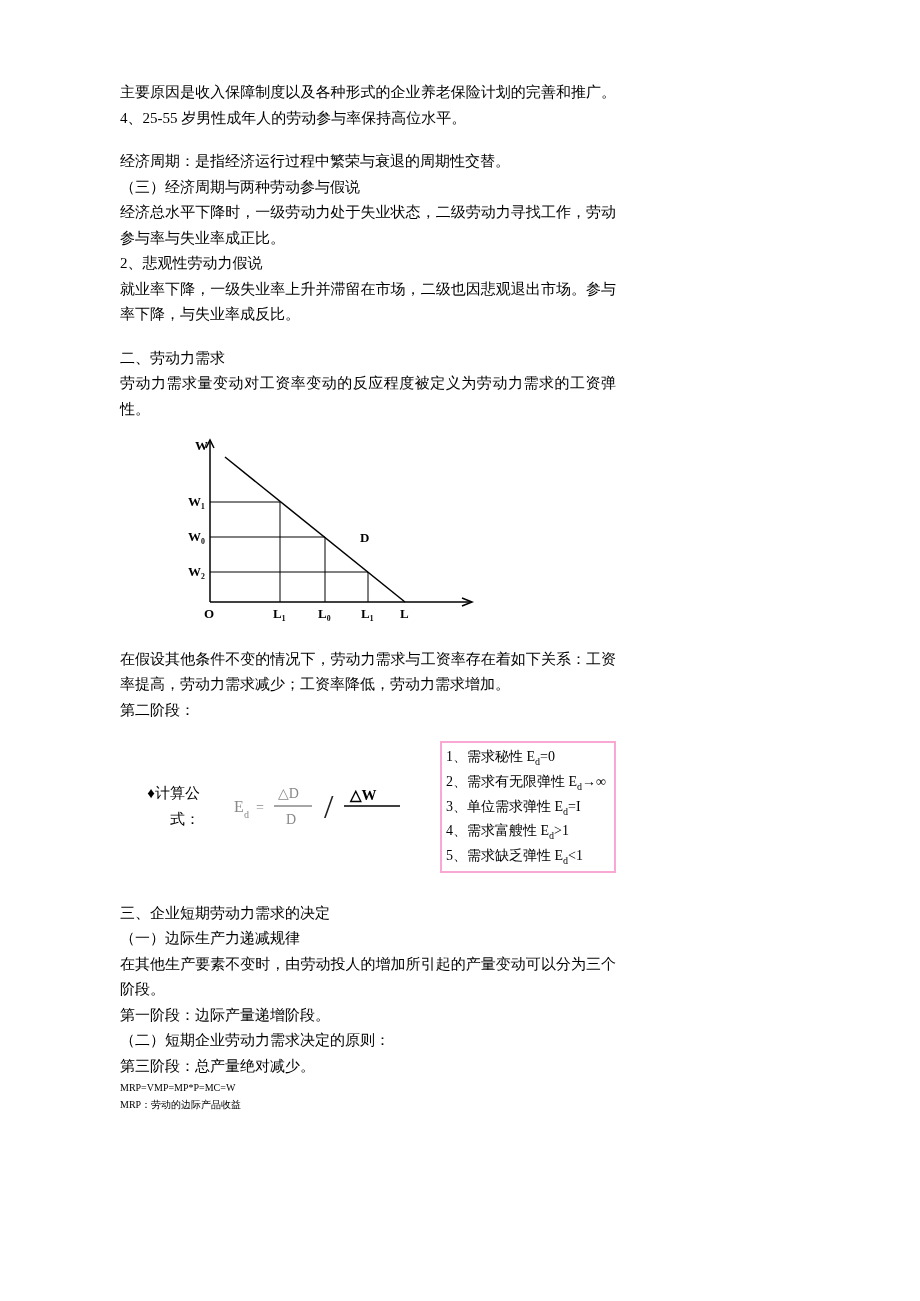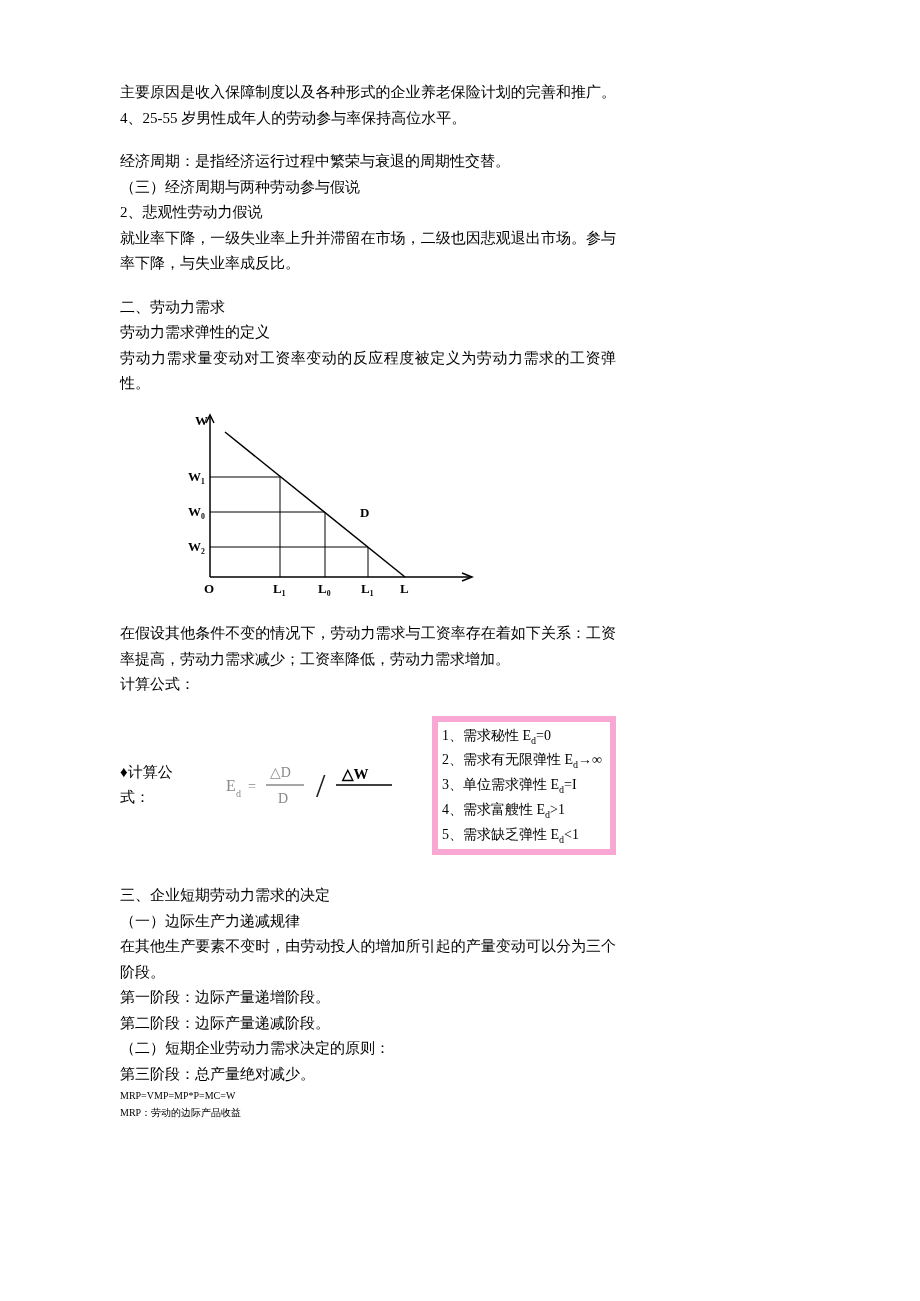"经济总水平下降时，一级劳动力处于失业状态，二级劳动力寻找工作，劳动参与率与失业率" p { html: none -> <p>经济总水平下降时，一级劳动力处于失业状态，二级劳动力寻找工作，劳动参与率与失业率成正比。</p> }
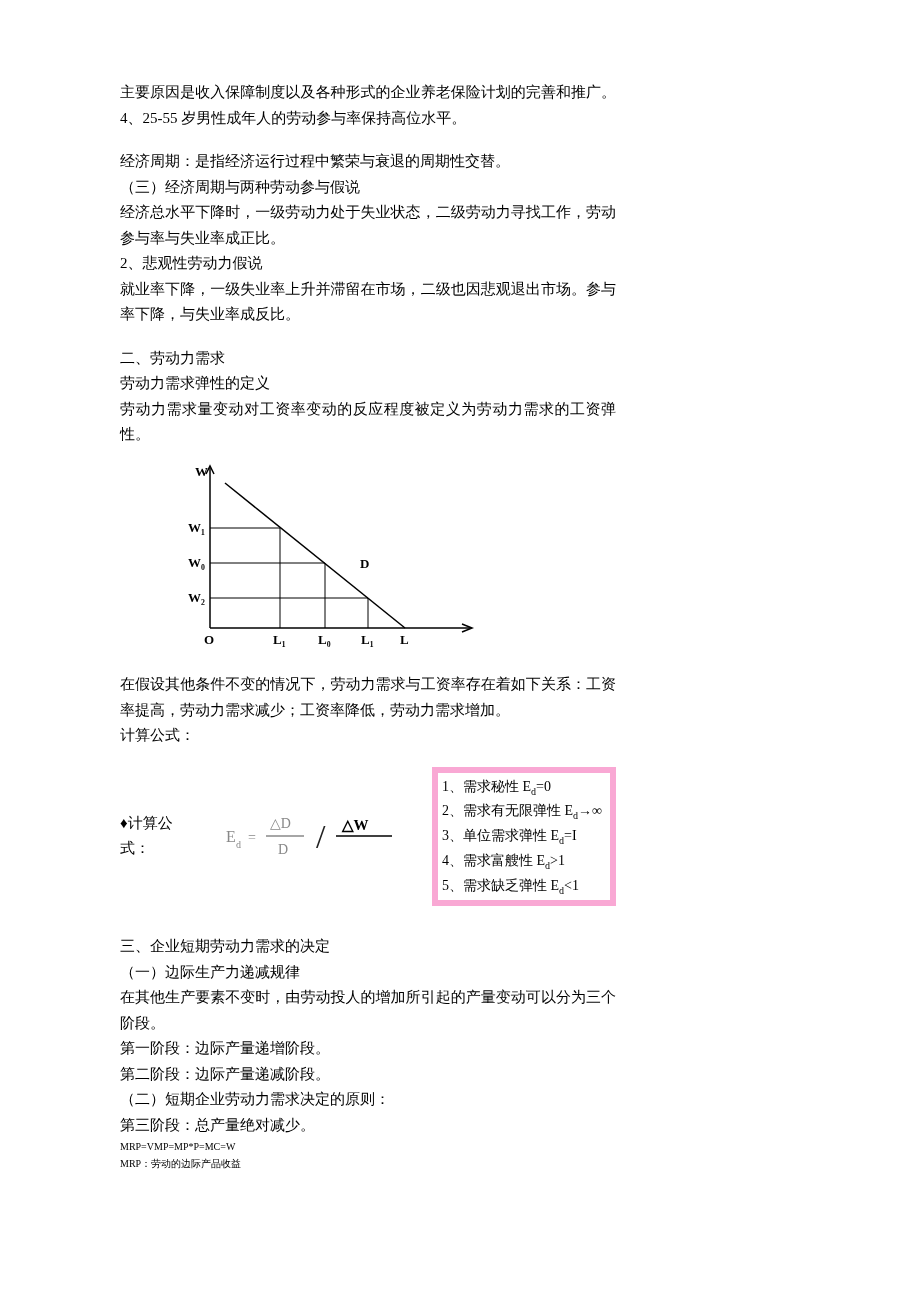"劳动力需求弹性的定义" p { html: <p>劳动力需求弹性的定义</p> -> none }
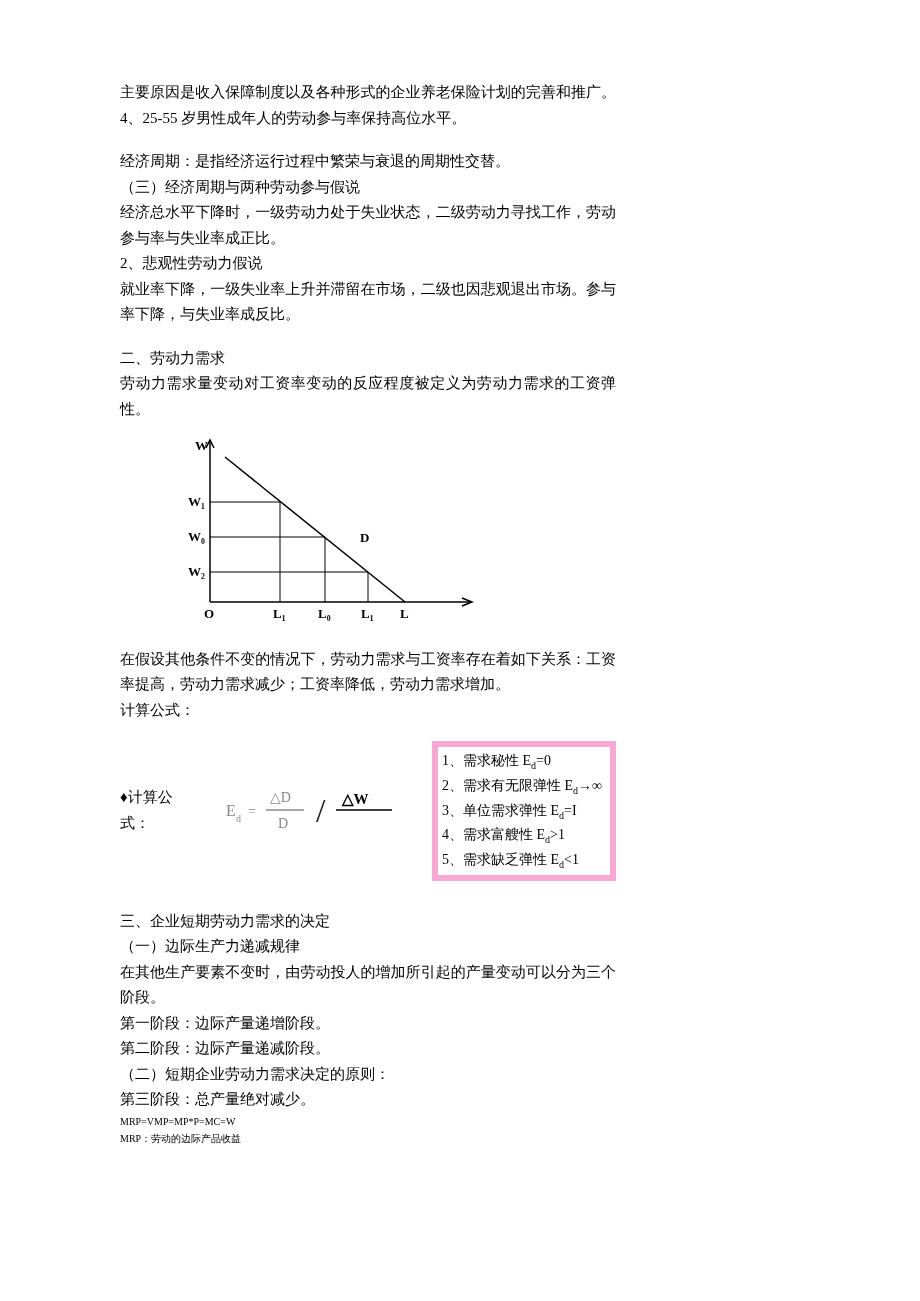"计算公式：" p { text: 计算公式 -> 第二阶段 }
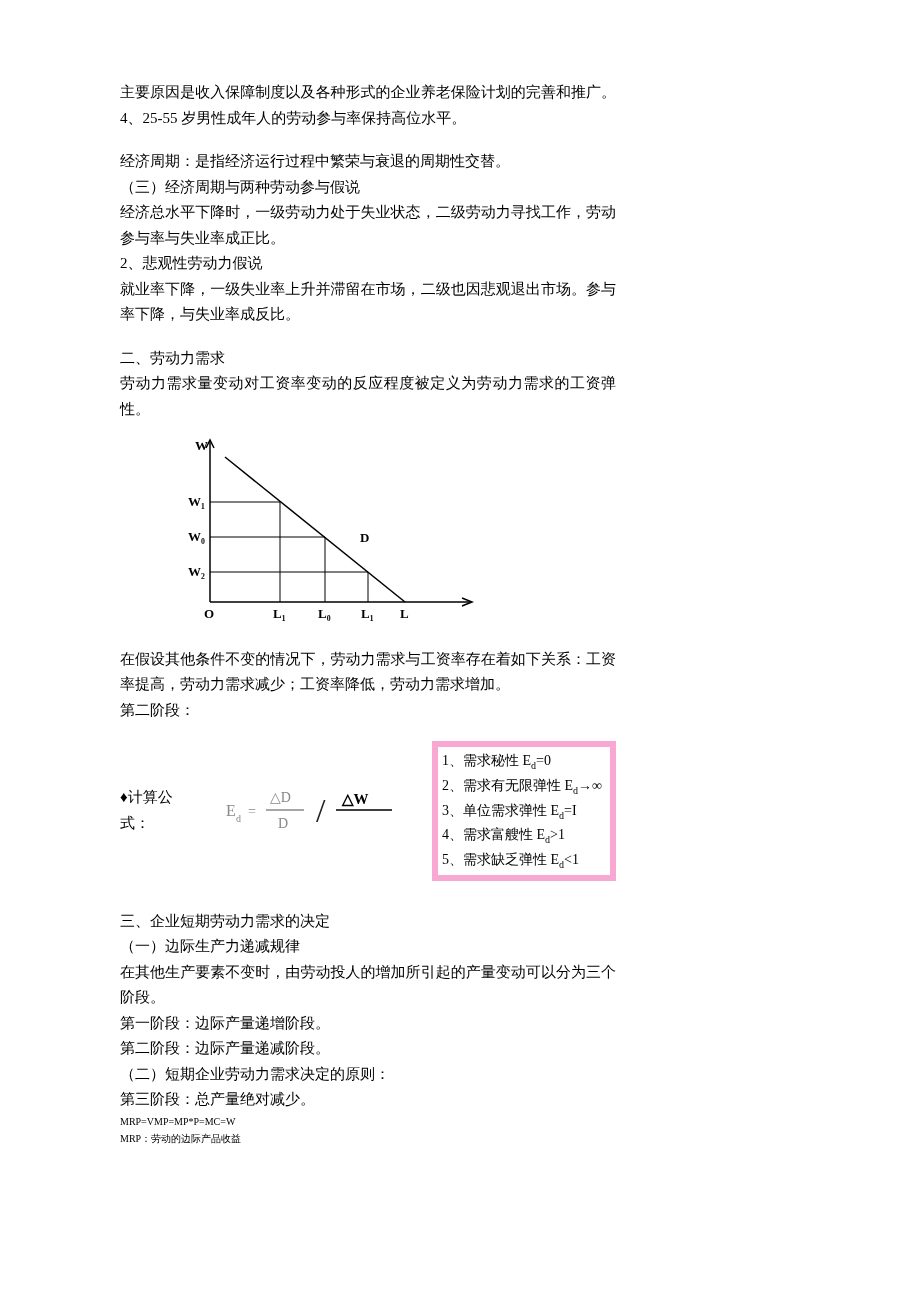"1、需求秘性 Ed=0" .box-list { border: 6px solid #f9a8d4 -> 2px solid #f9a8d4 }
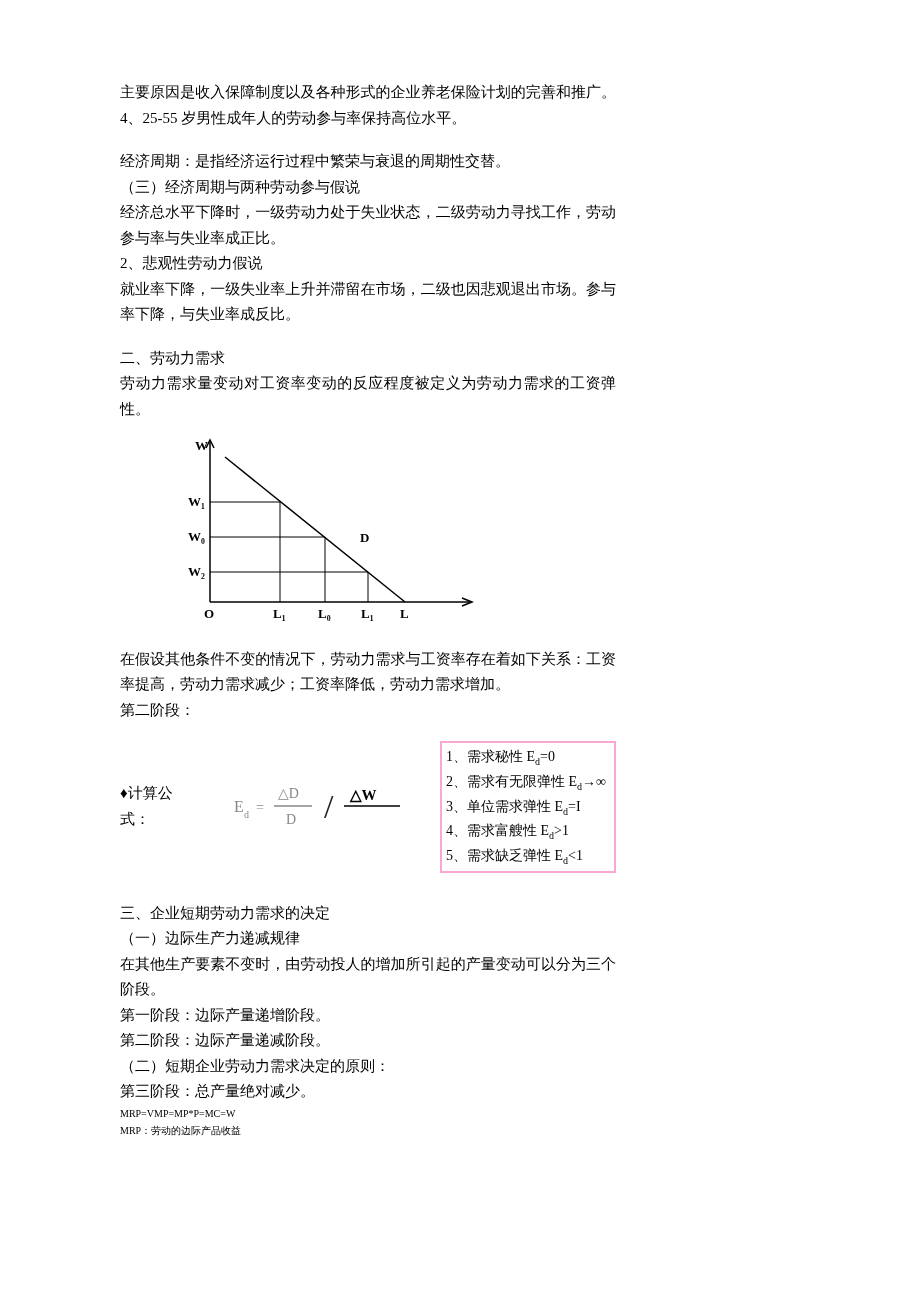"♦计算公式：" .formula-label { text-align: none -> right }
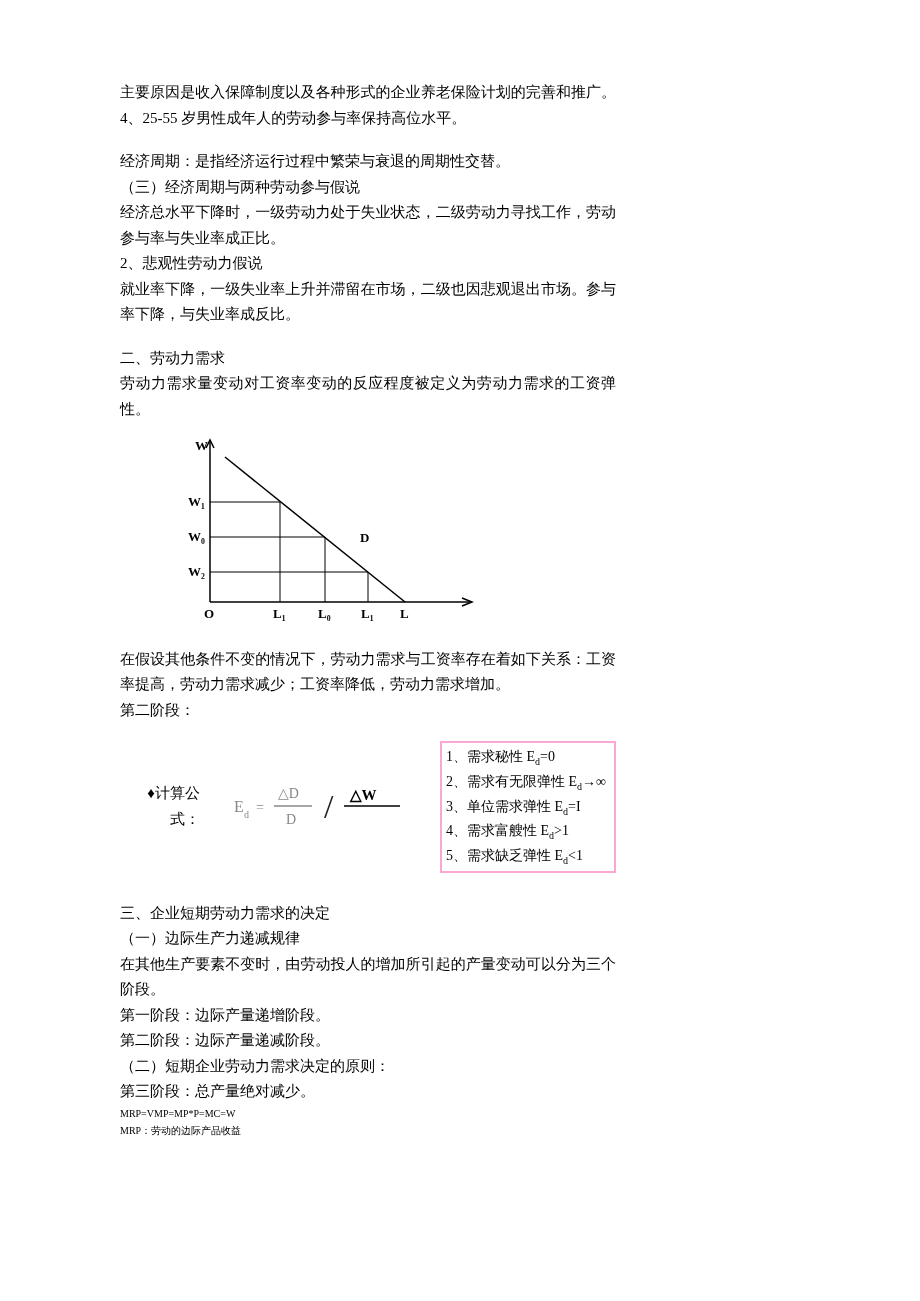"第二阶段：边际产量递减阶段。" p { html: <p>第二阶段：边际产量递减阶段。</p> -> none }
